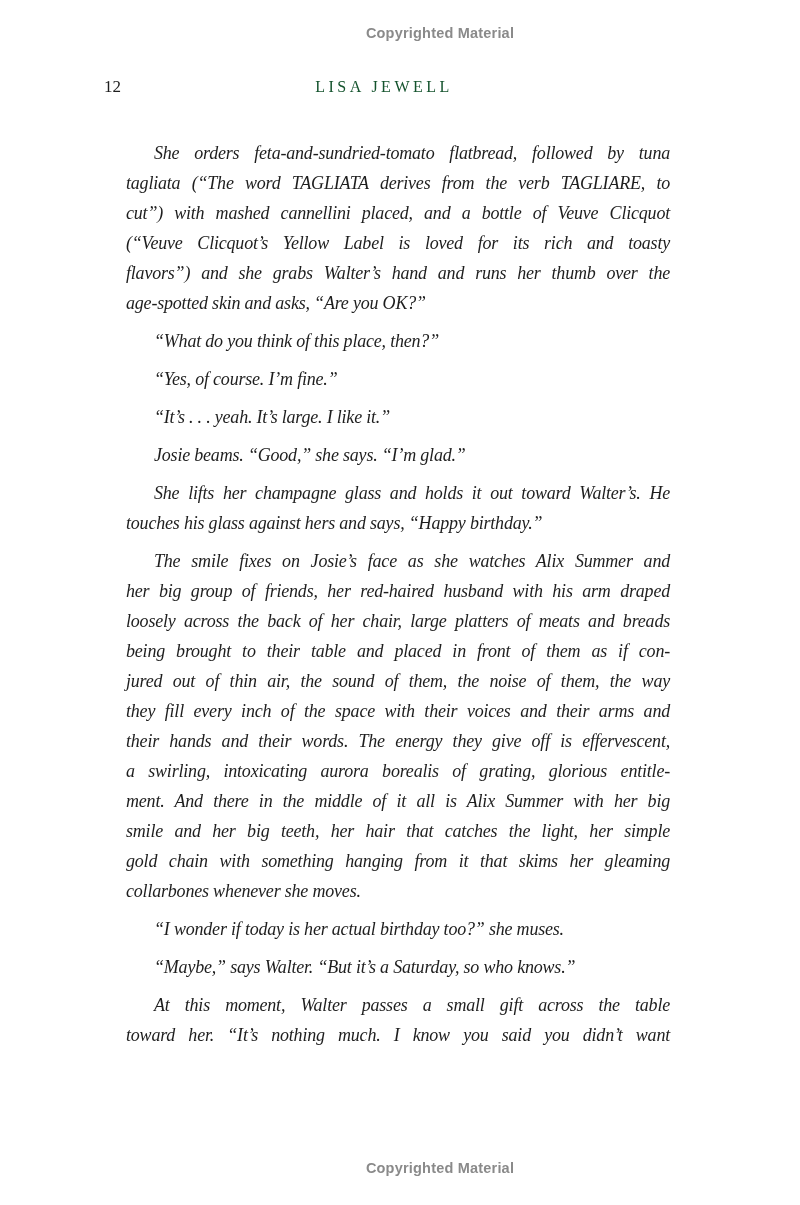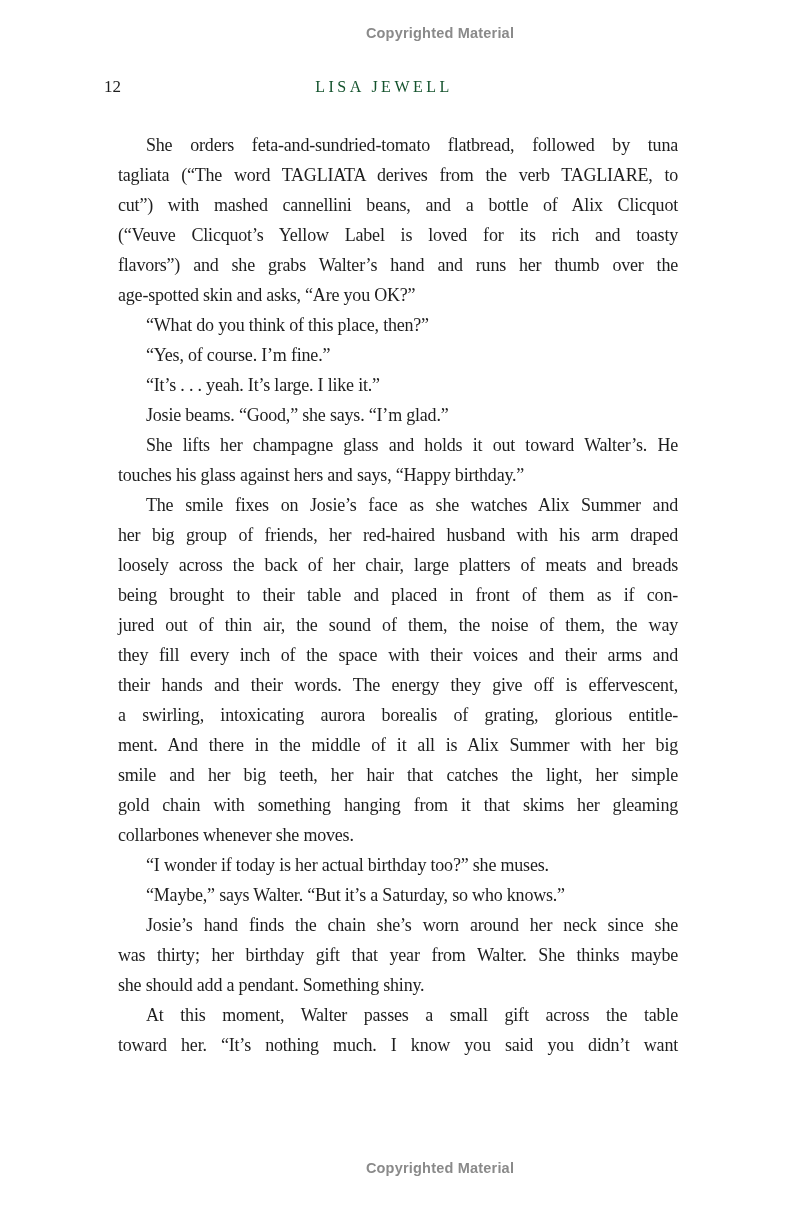"She orders feta-and-sundried-tomato" .para { font-style: none -> italic; margin: 0 -> 8px }
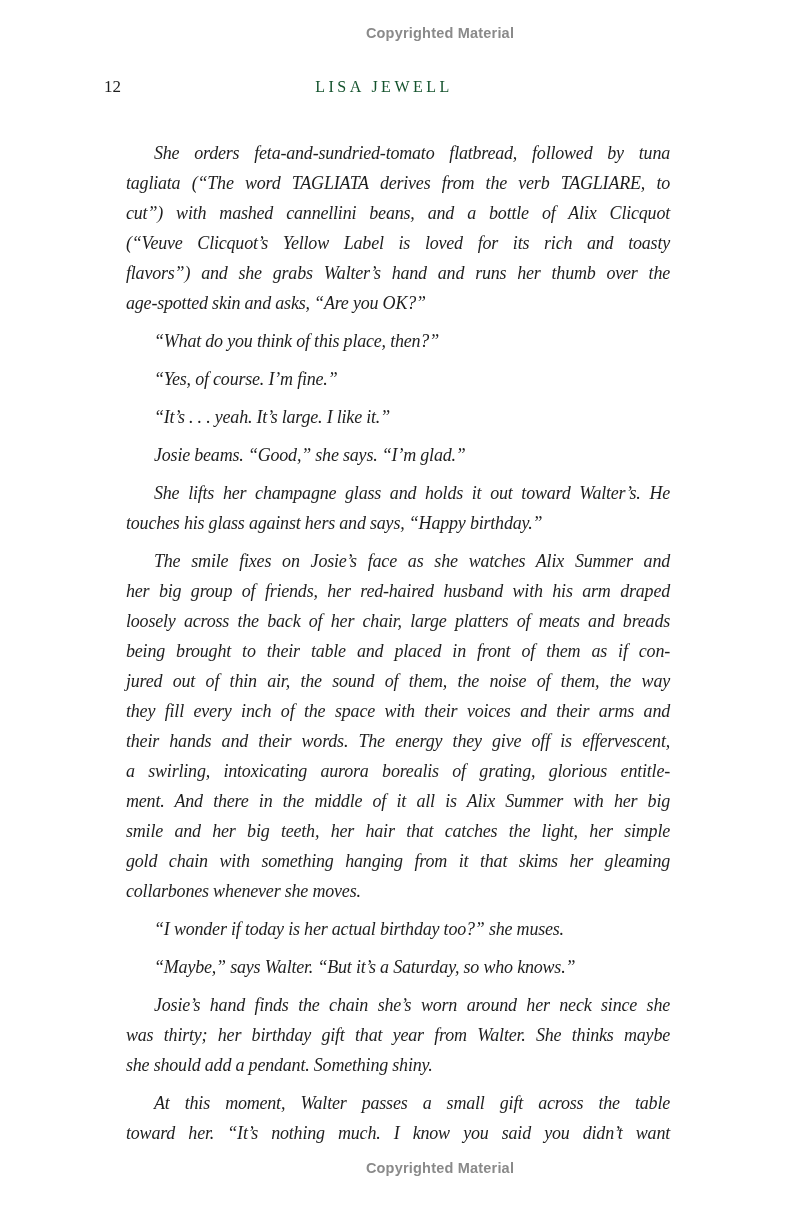"cut”) with mashed cannellini beans," div.line { text: beans, and a bottle of Alix -> placed, and a bottle of Veuve }
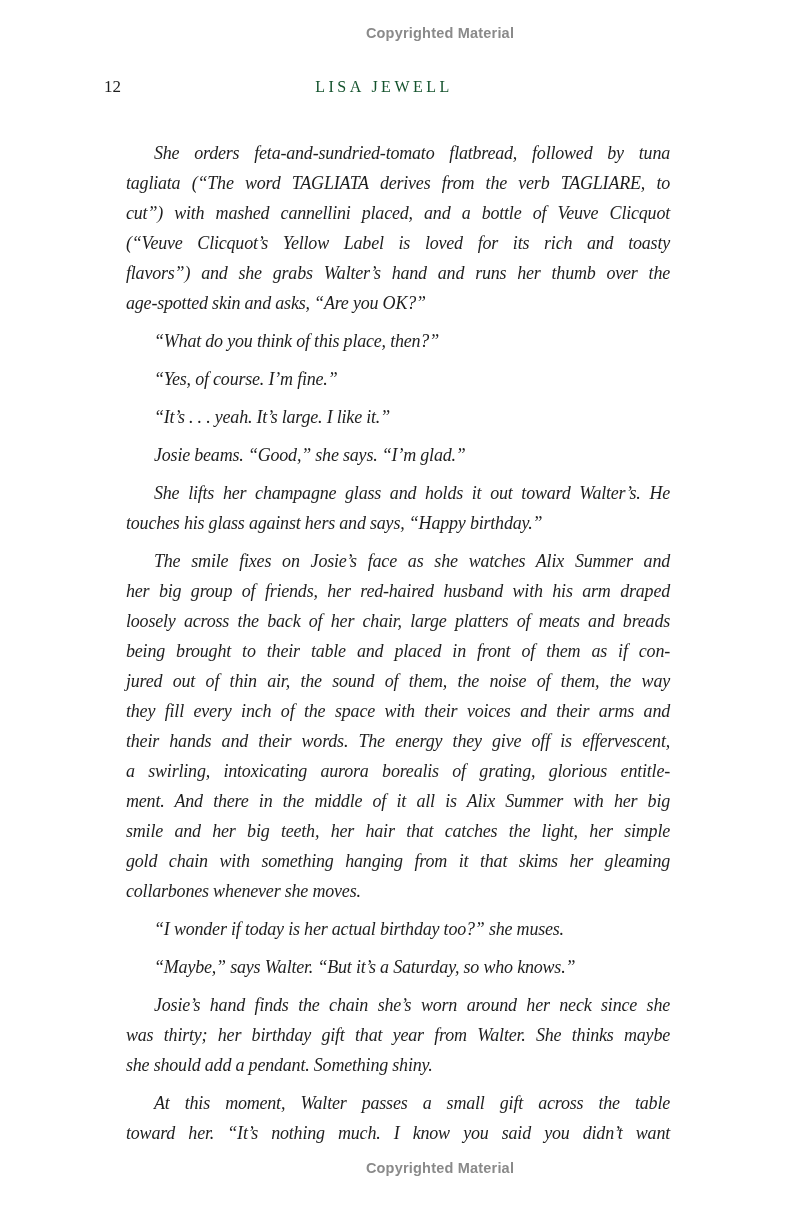"Josie’s hand finds the chain" div.para { html: <div> <div>Josie’s hand finds the chain she’s worn around her neck since she</div> <div>was thirty; her birthday gift that year from Walter. She thinks maybe</div> <div>she should add a pendant. Something shiny.</div> </div> -> none }
